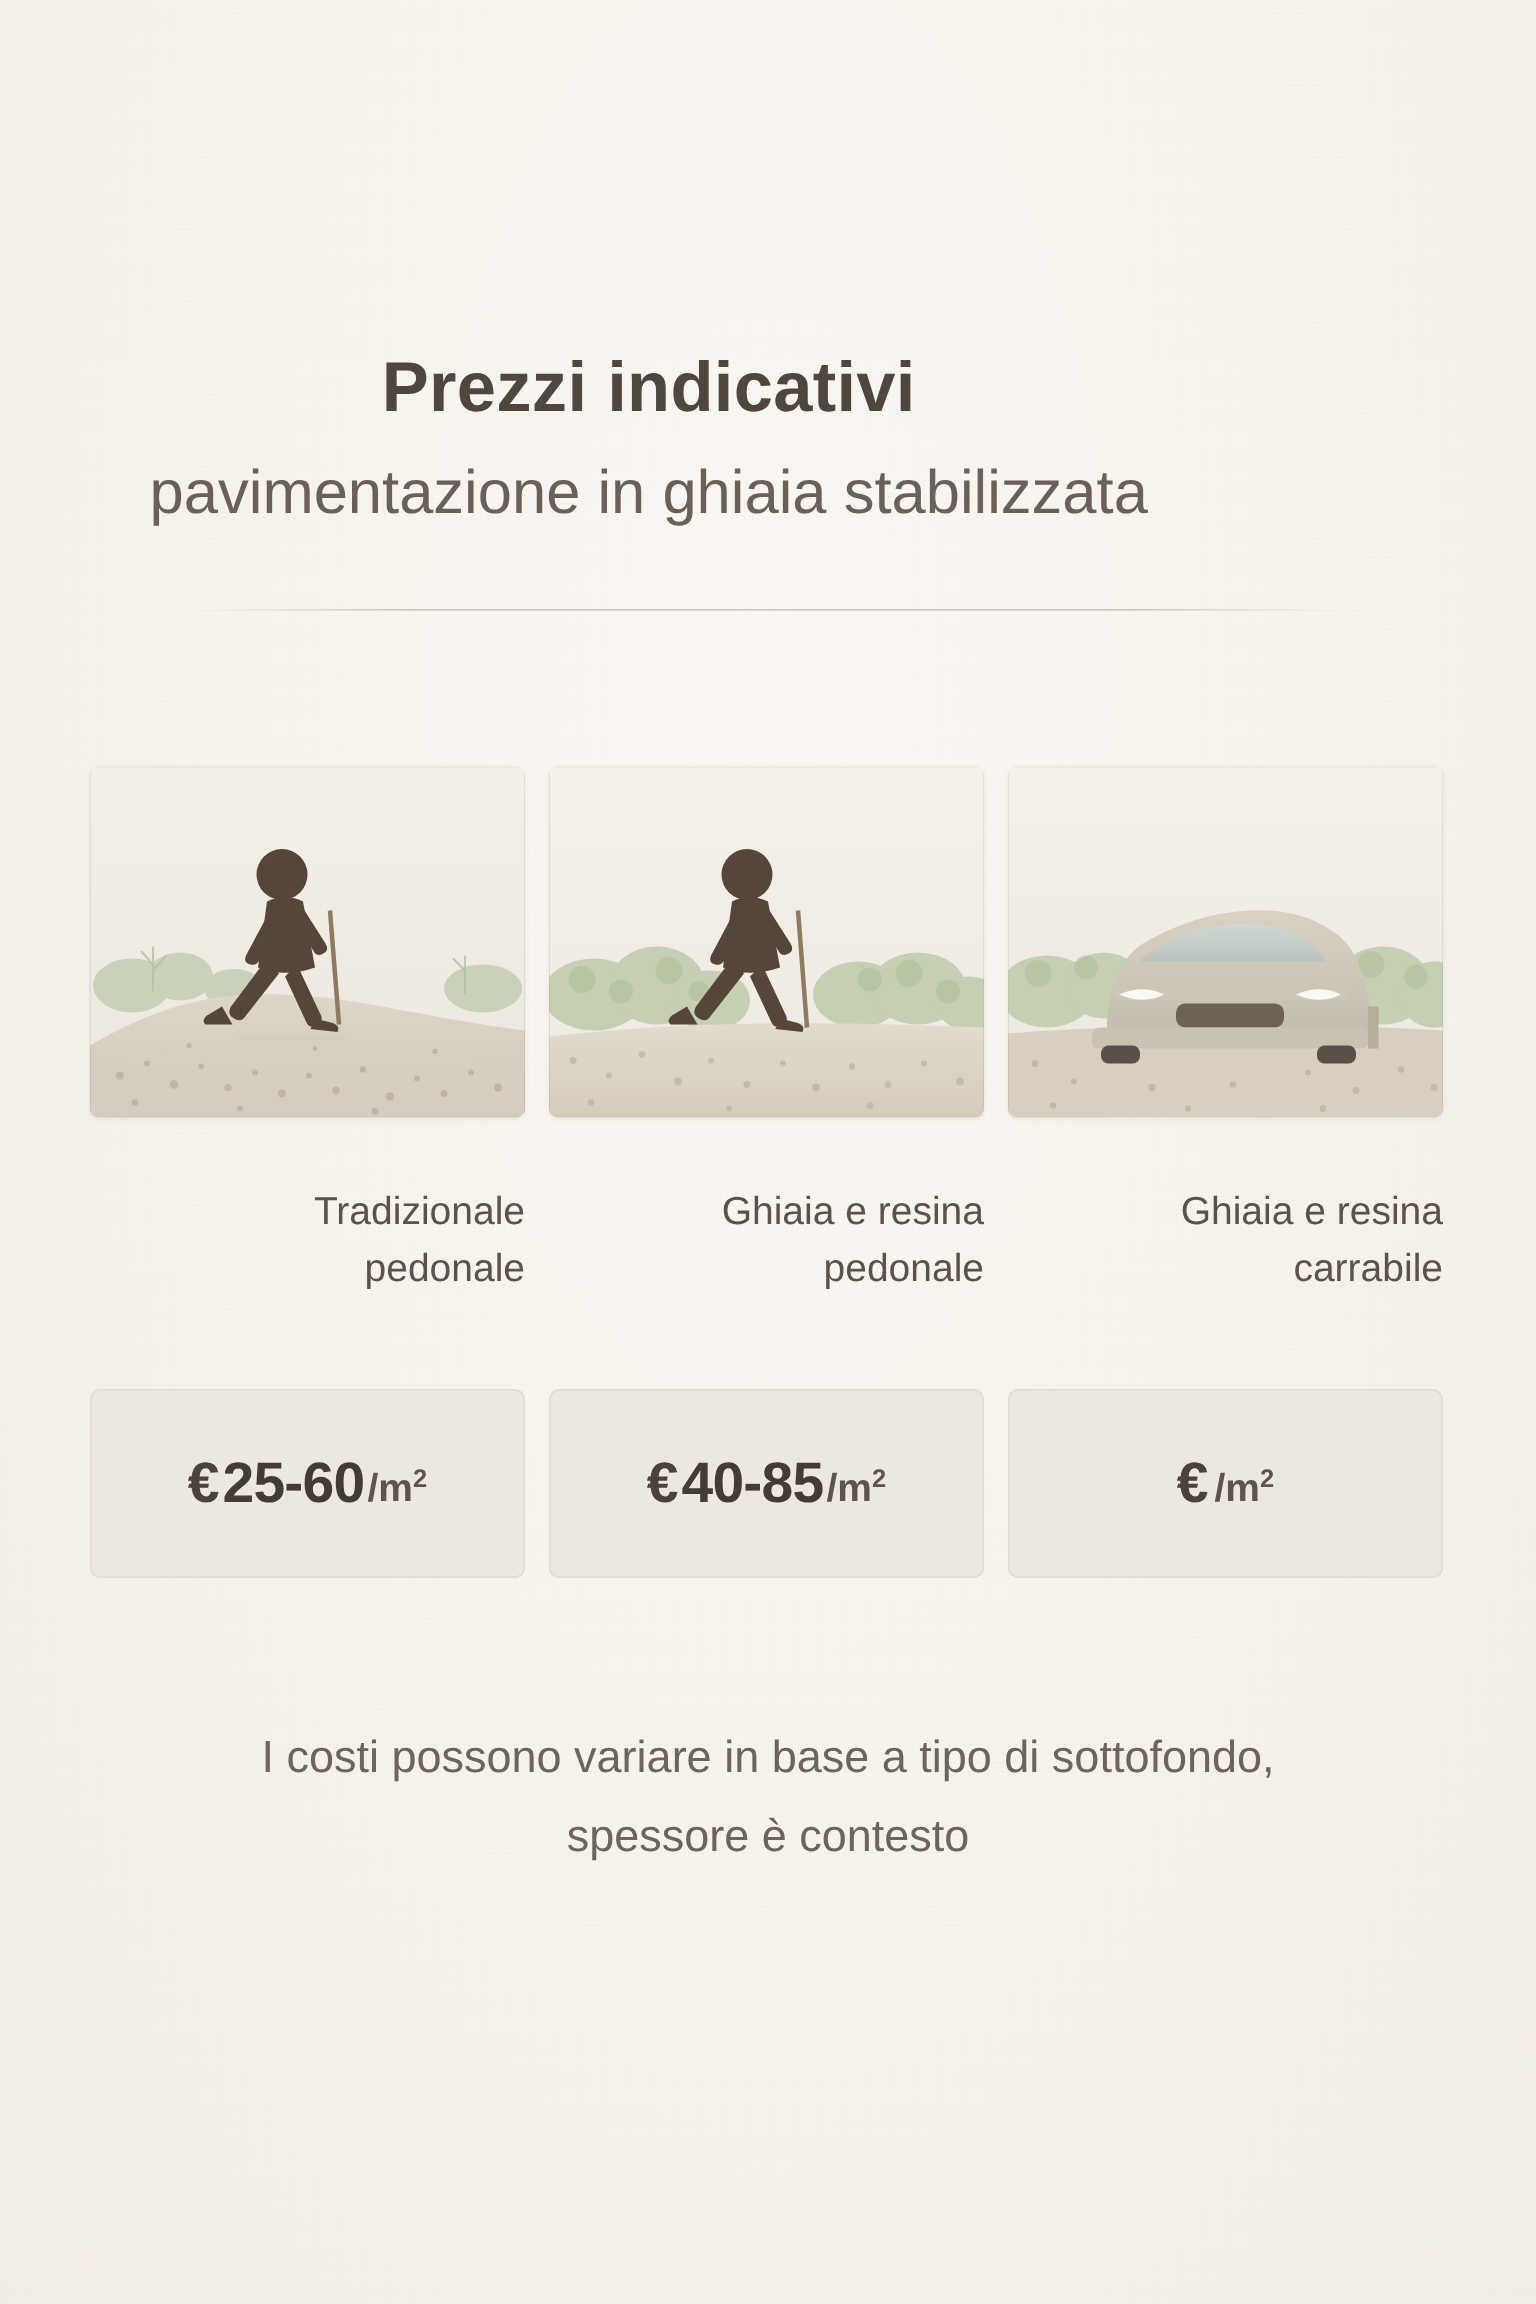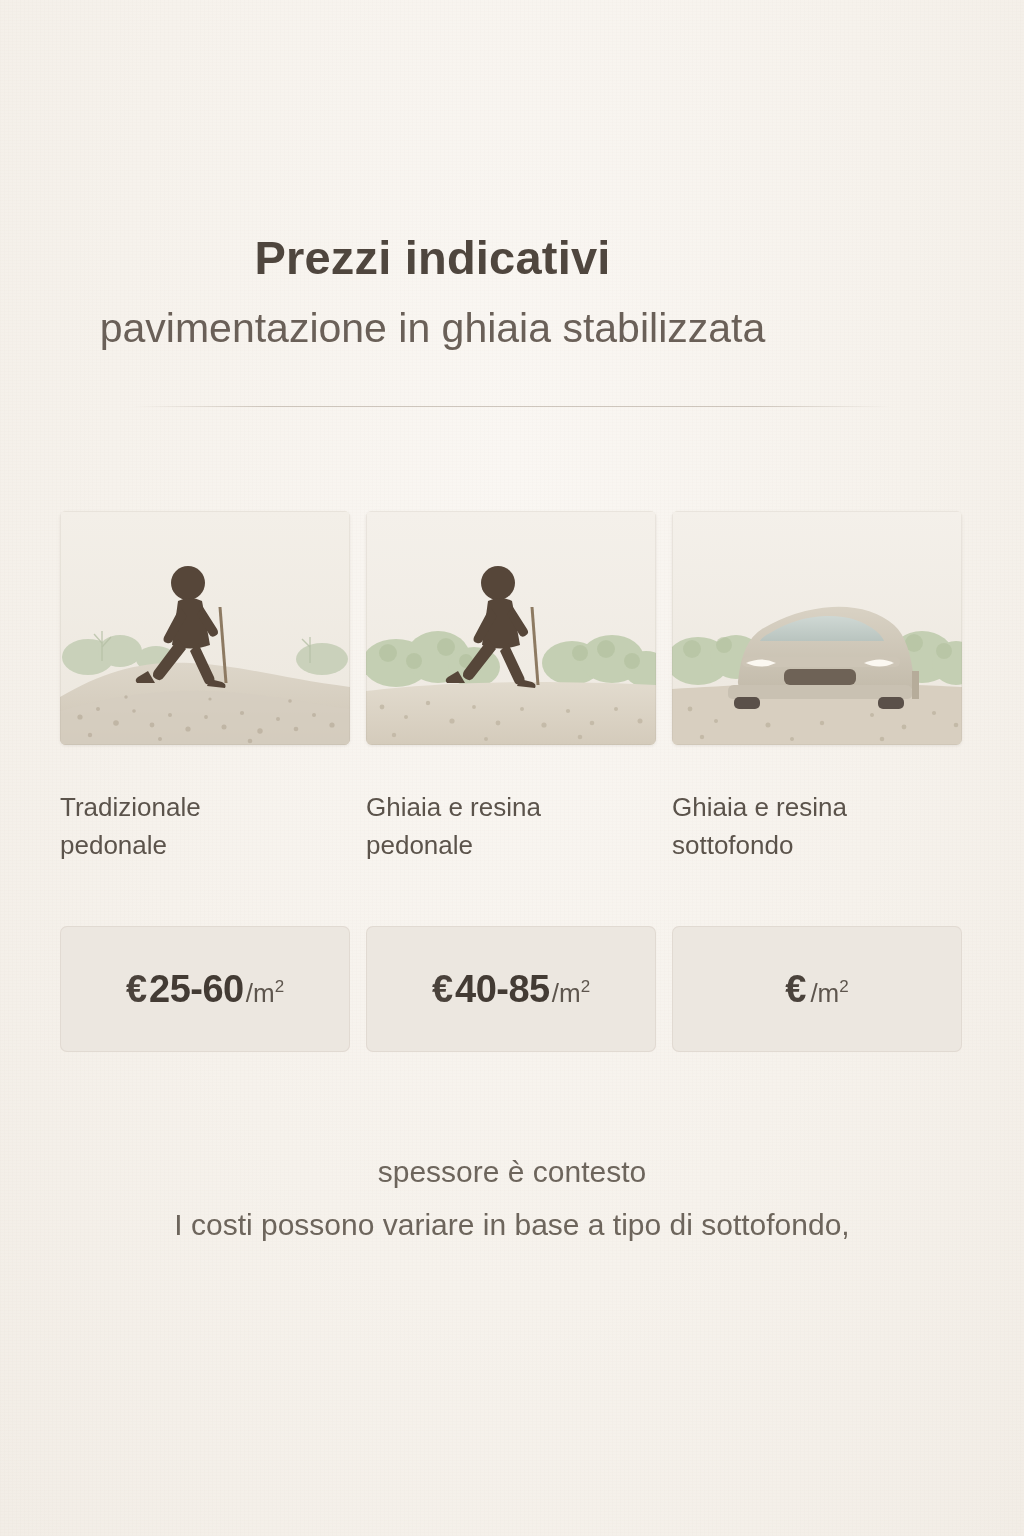"Tradizionale" .card-label { text-align: left -> right }
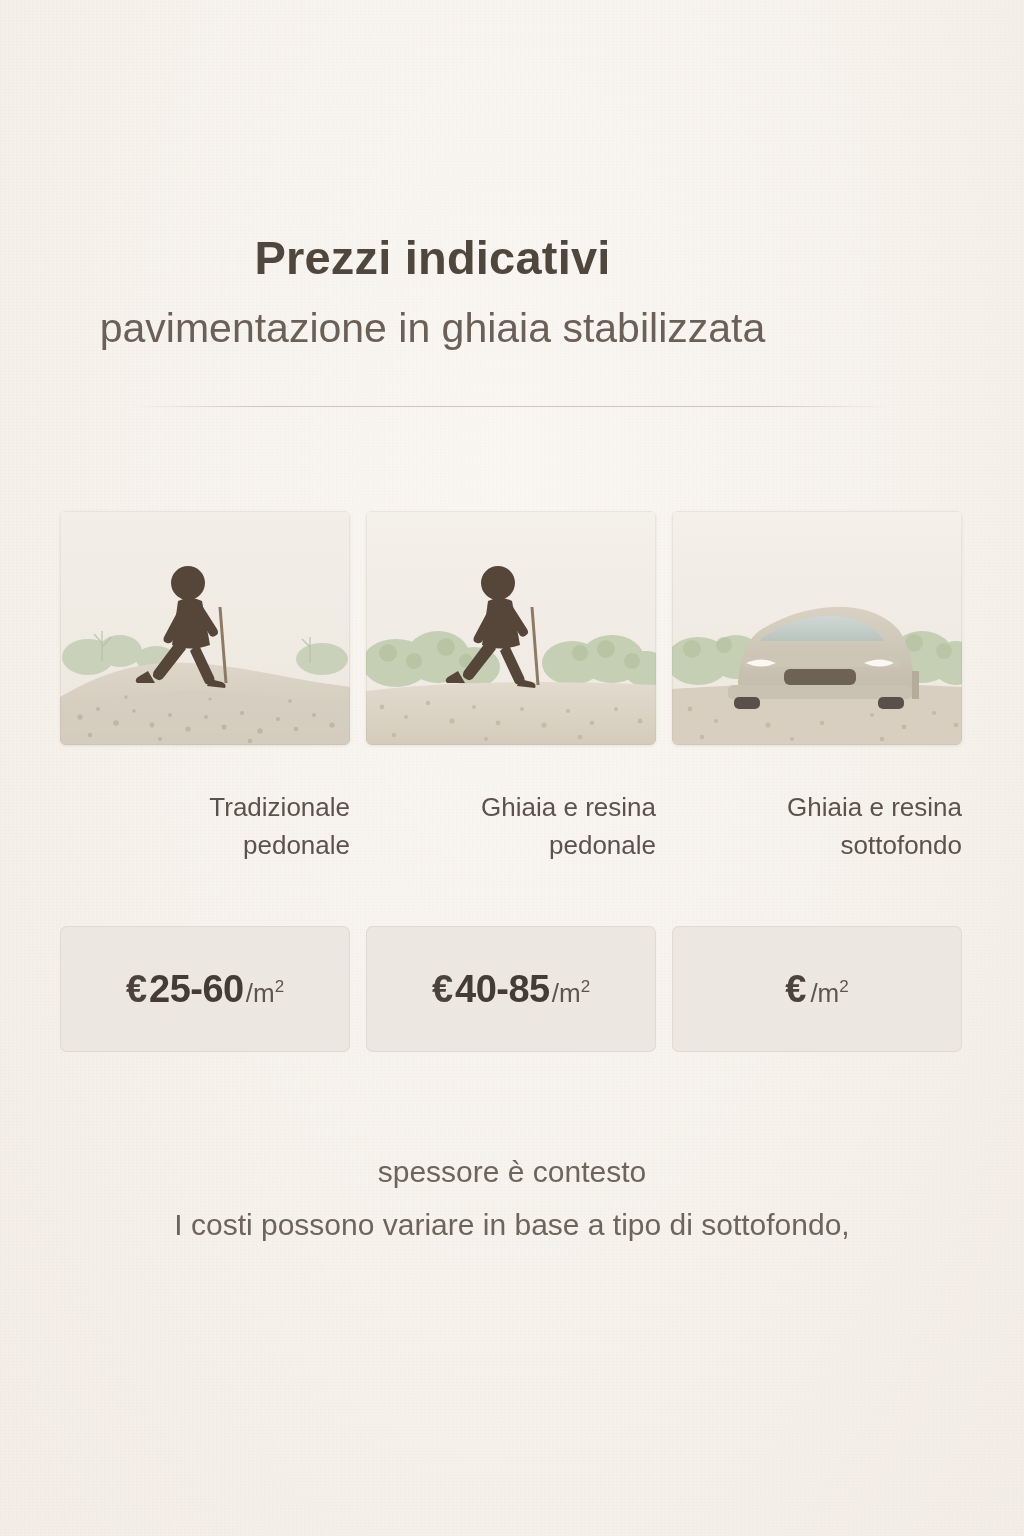"sottofondo" div { text: sottofondo -> carrabile }
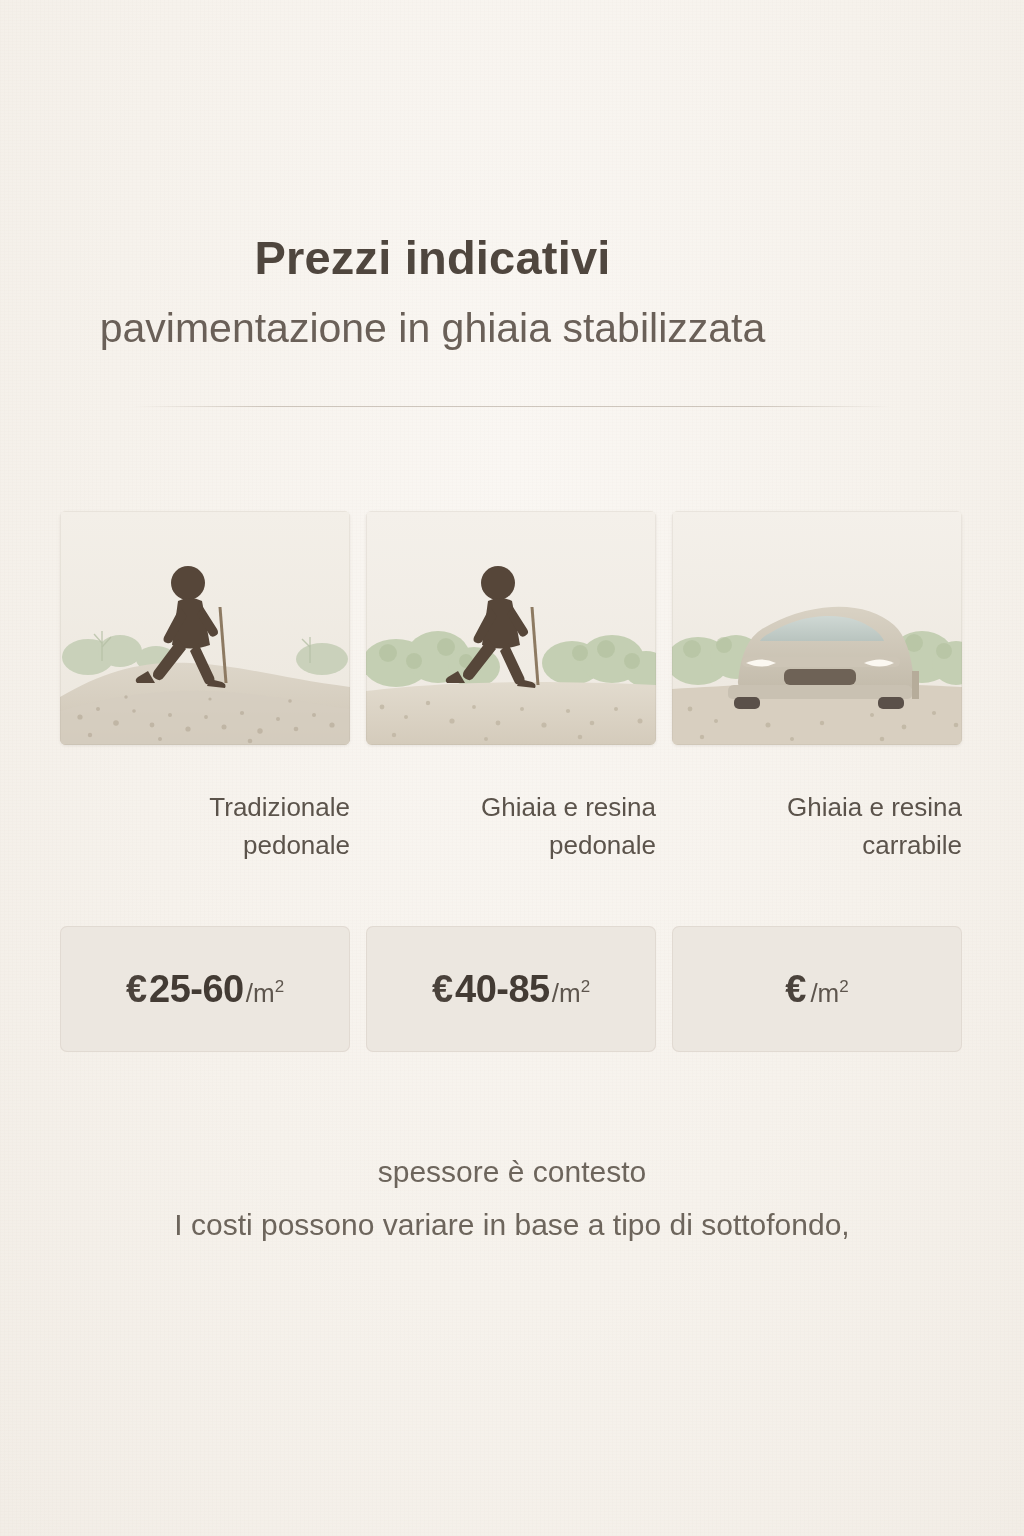"/m2" .unit { font-weight: 400 -> 700 }
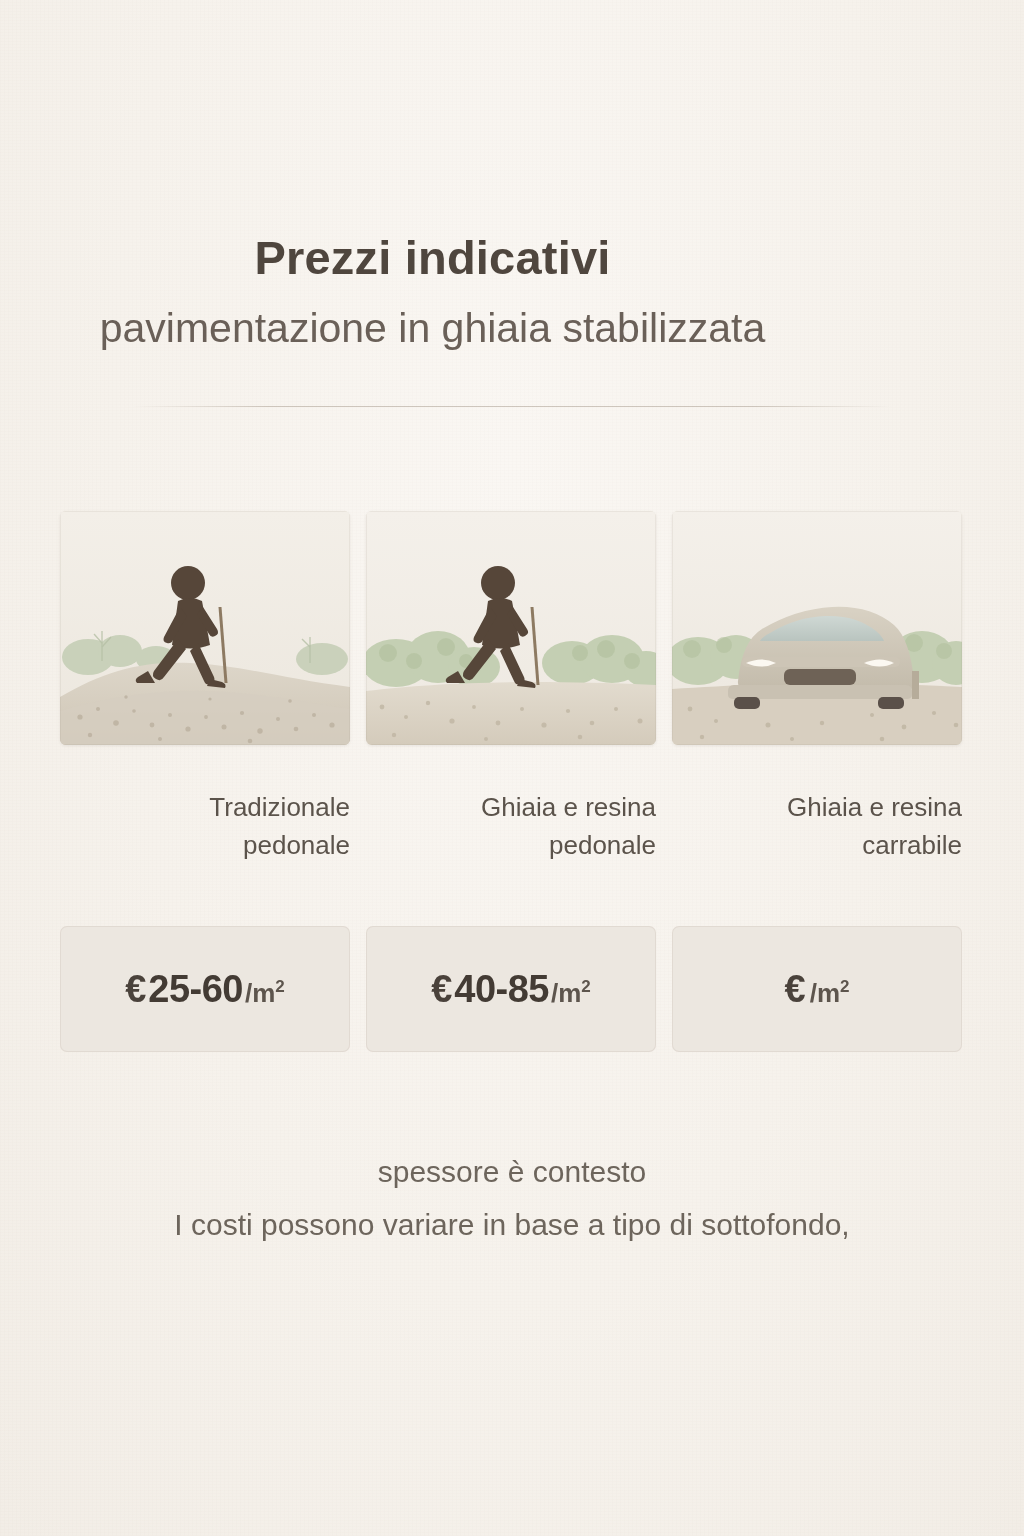"spessore è contesto" div { order: before "I costi possono variare in" -> after "I costi possono variare in" }
